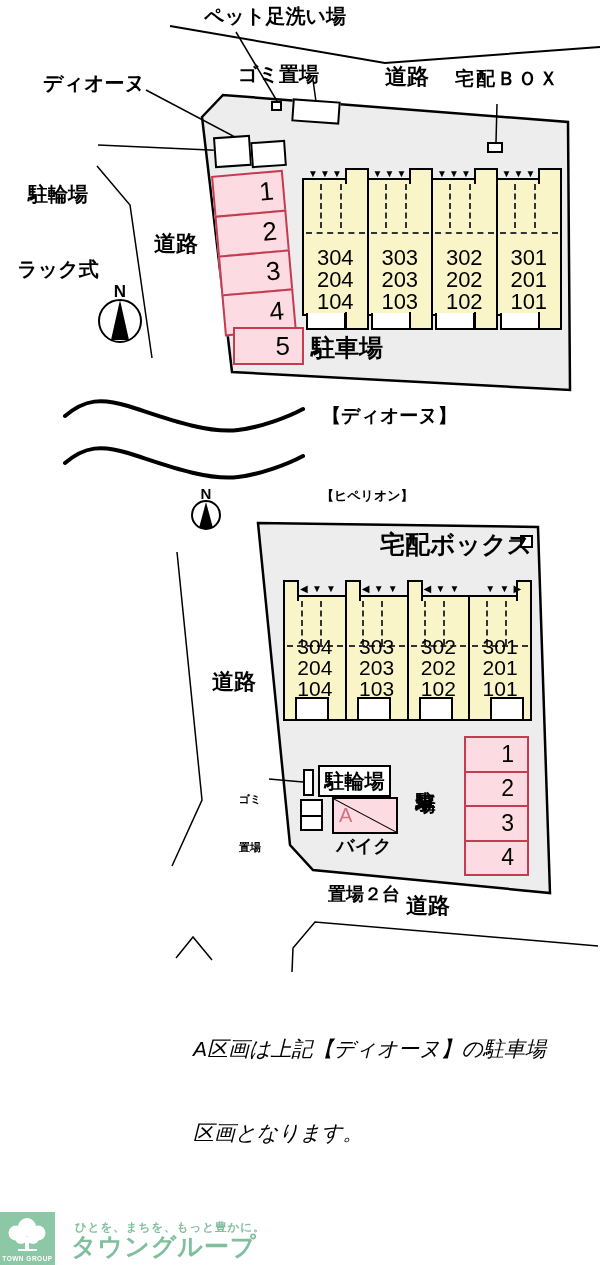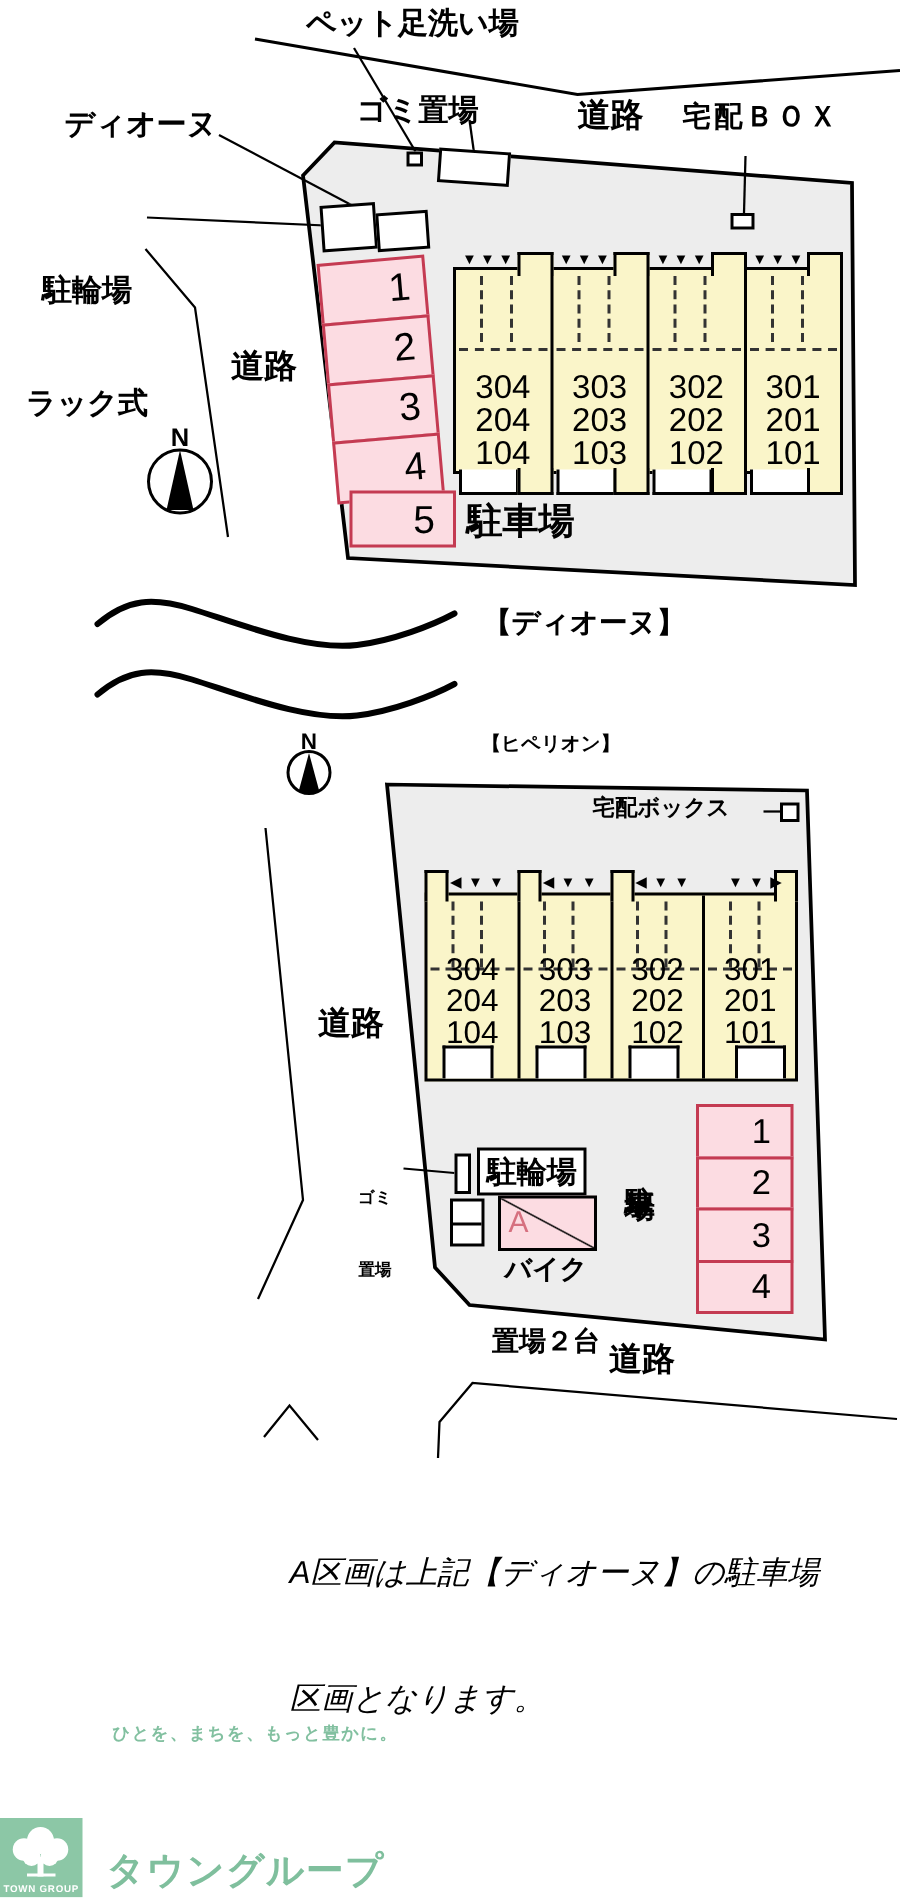"宅配ボックス" div.lbl { font-size: 15px -> 25px; left: 395px -> 380px }
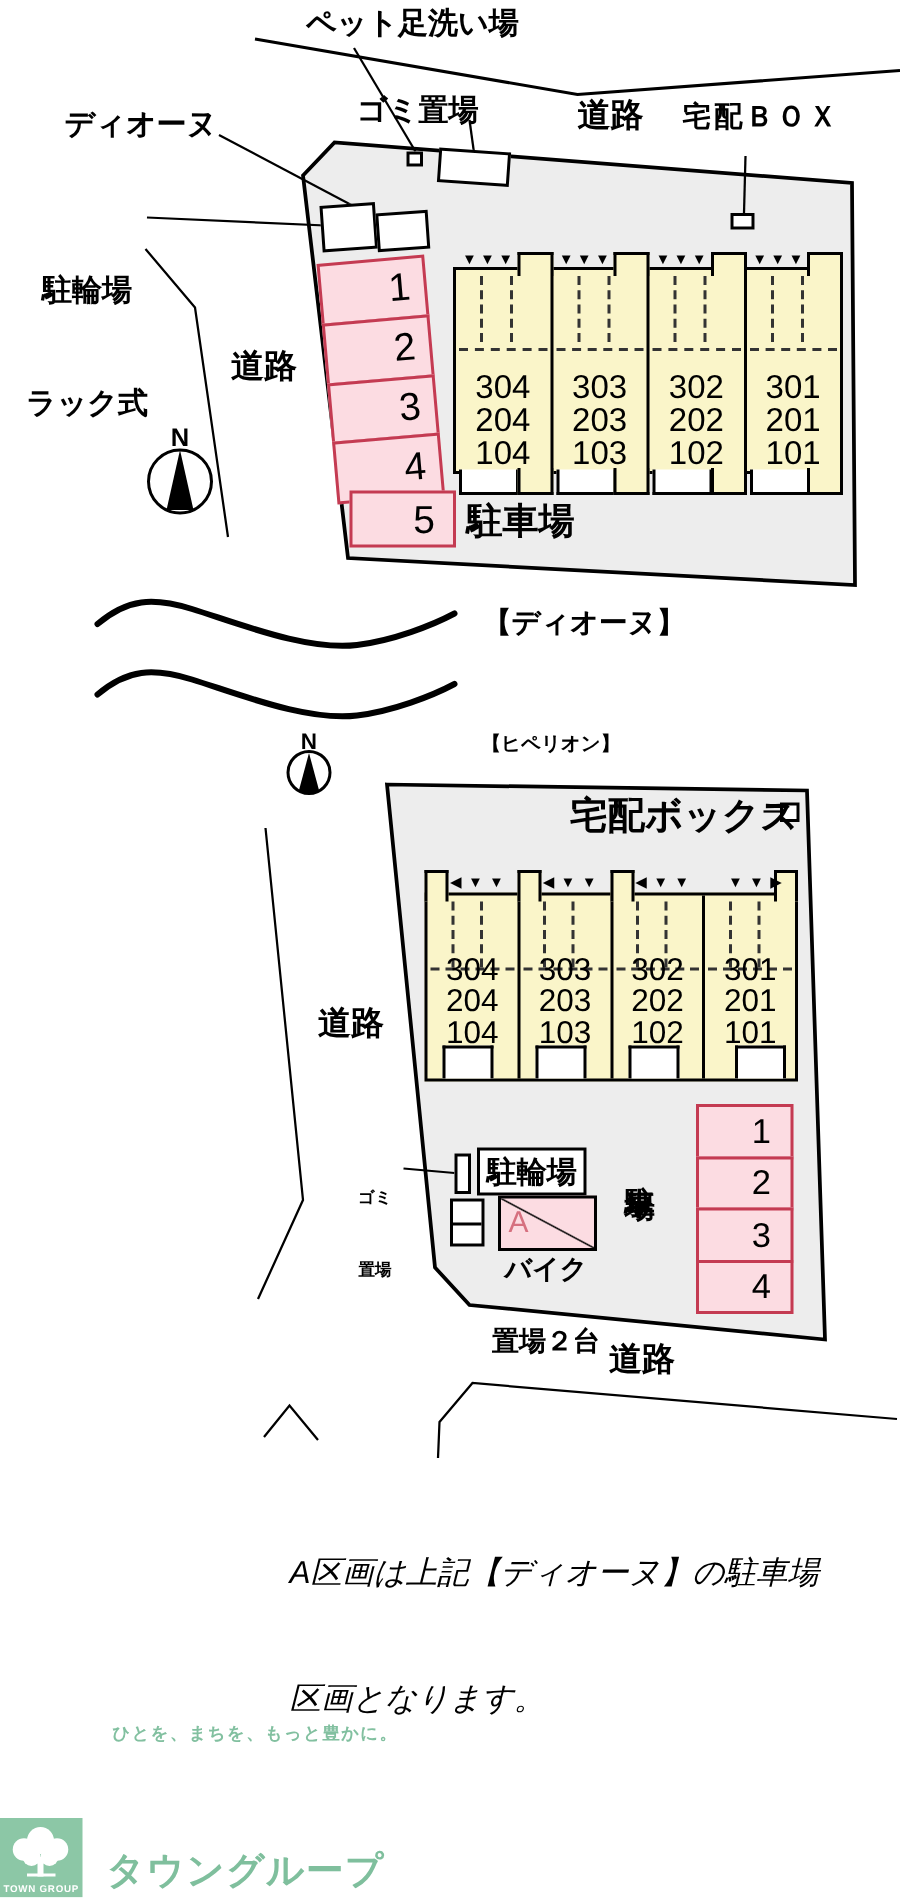"ひとを、まちを、もっと豊かに。" .tagline { top: 1148px -> 1220px }
